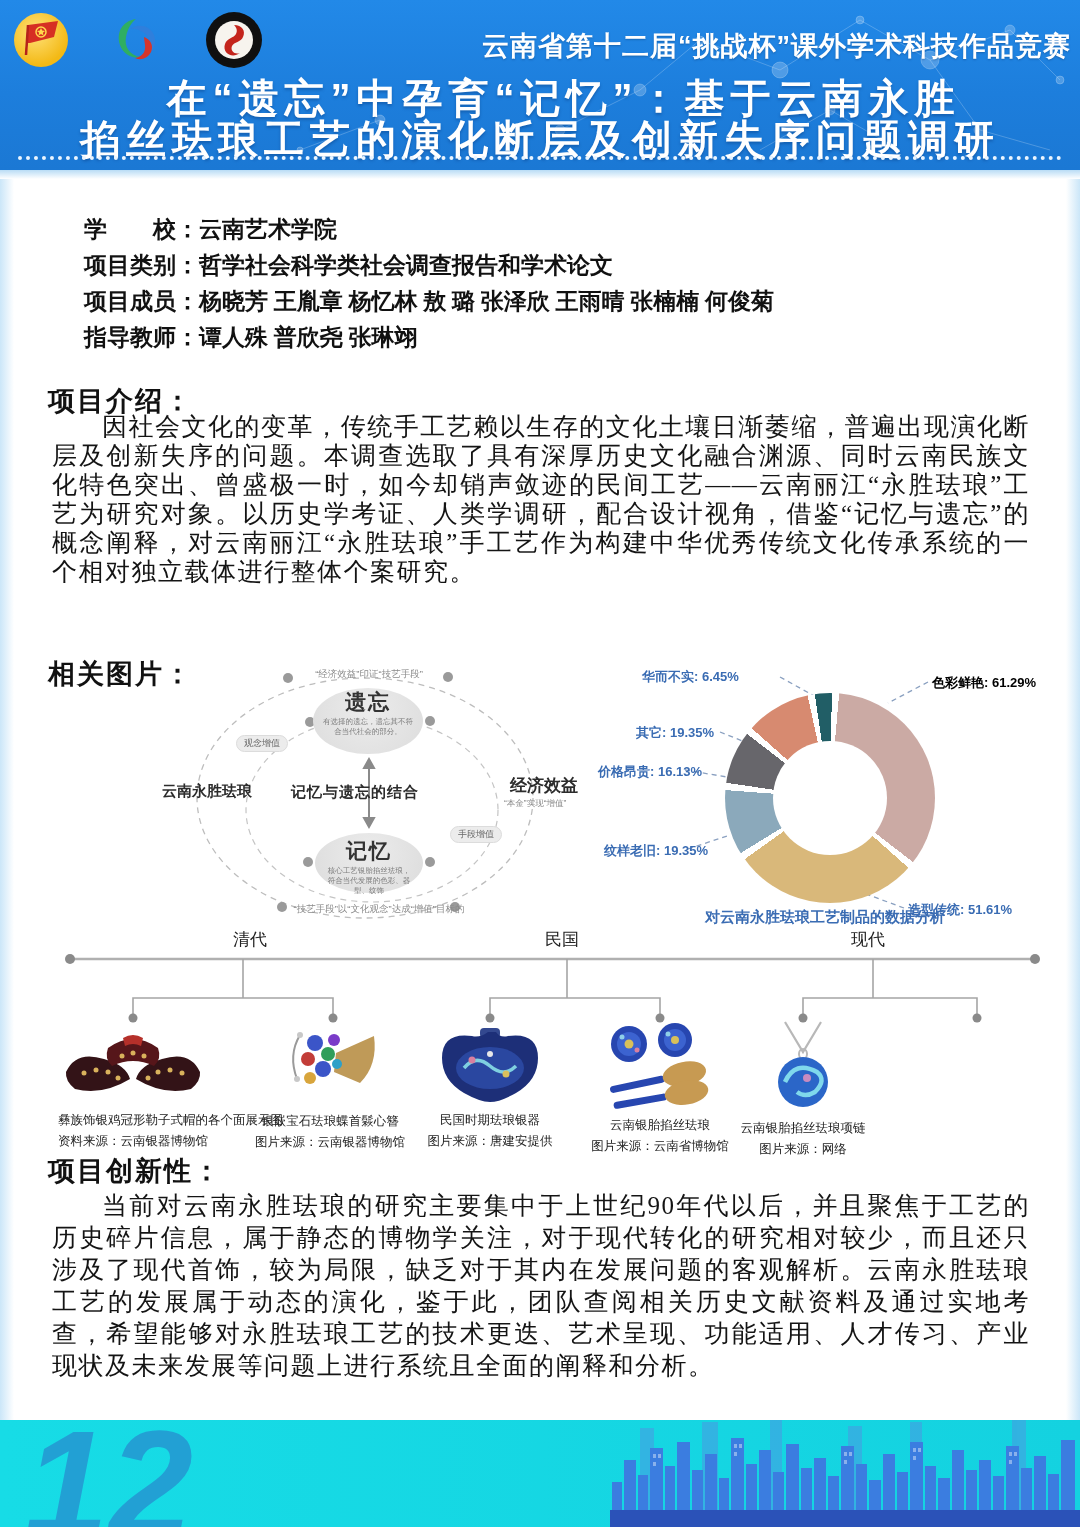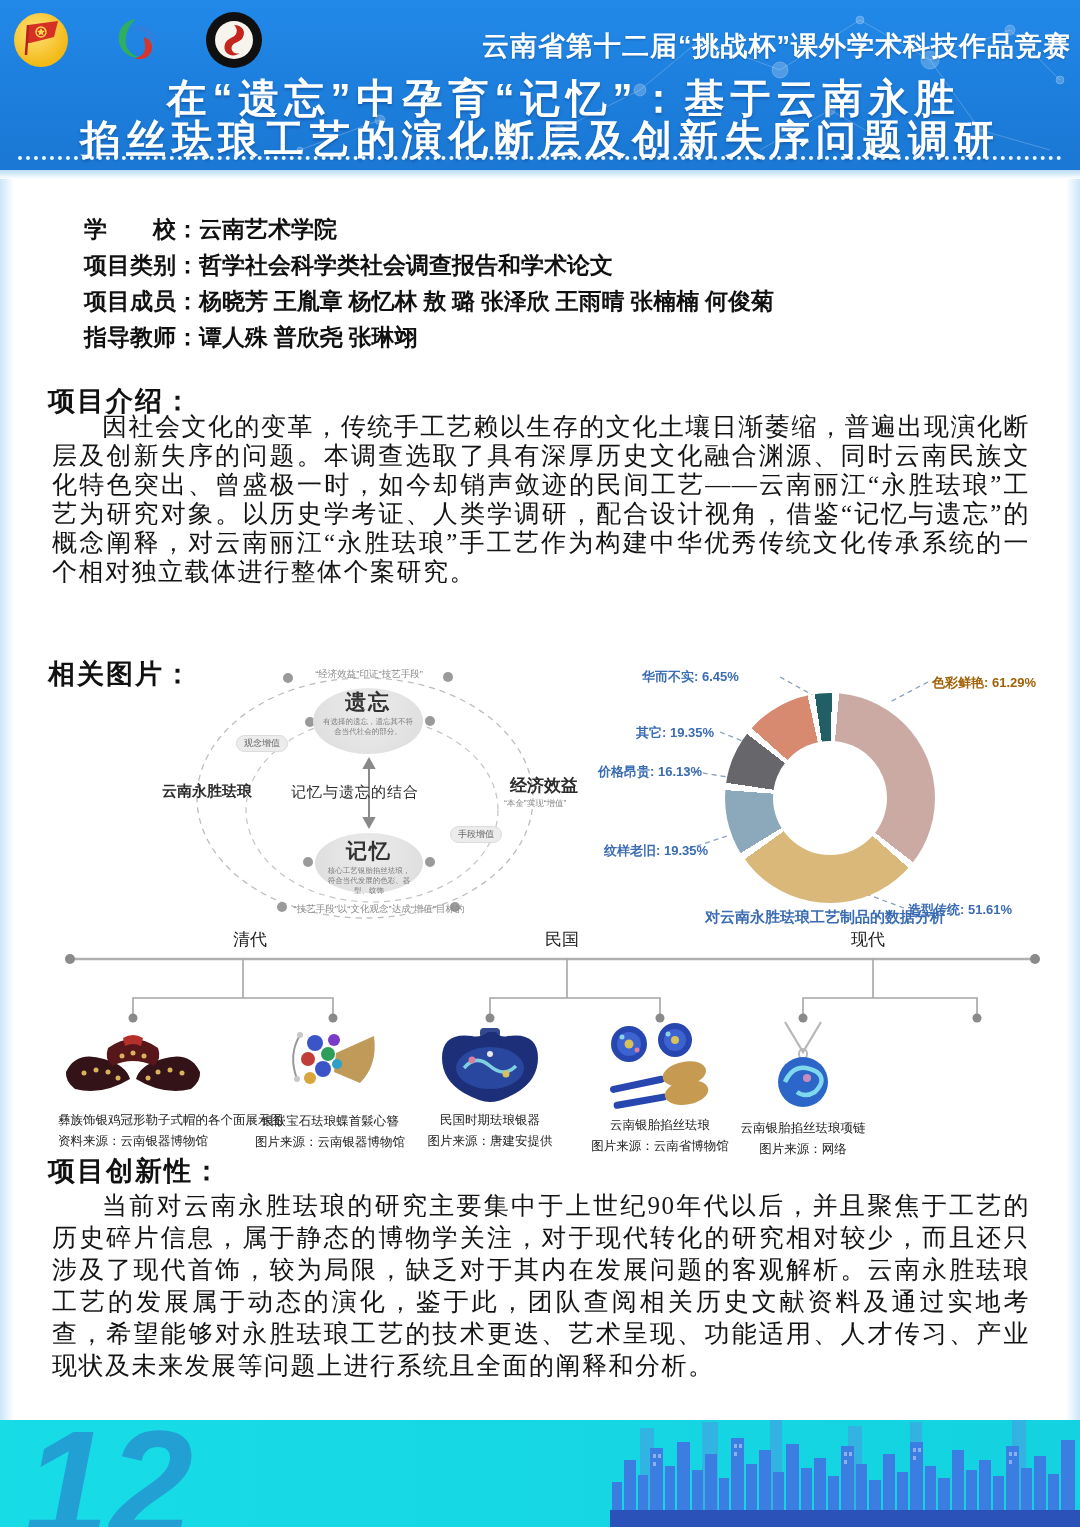"色彩鲜艳: 61.29%" div.pie-label { color: #a16207 -> #000000 }
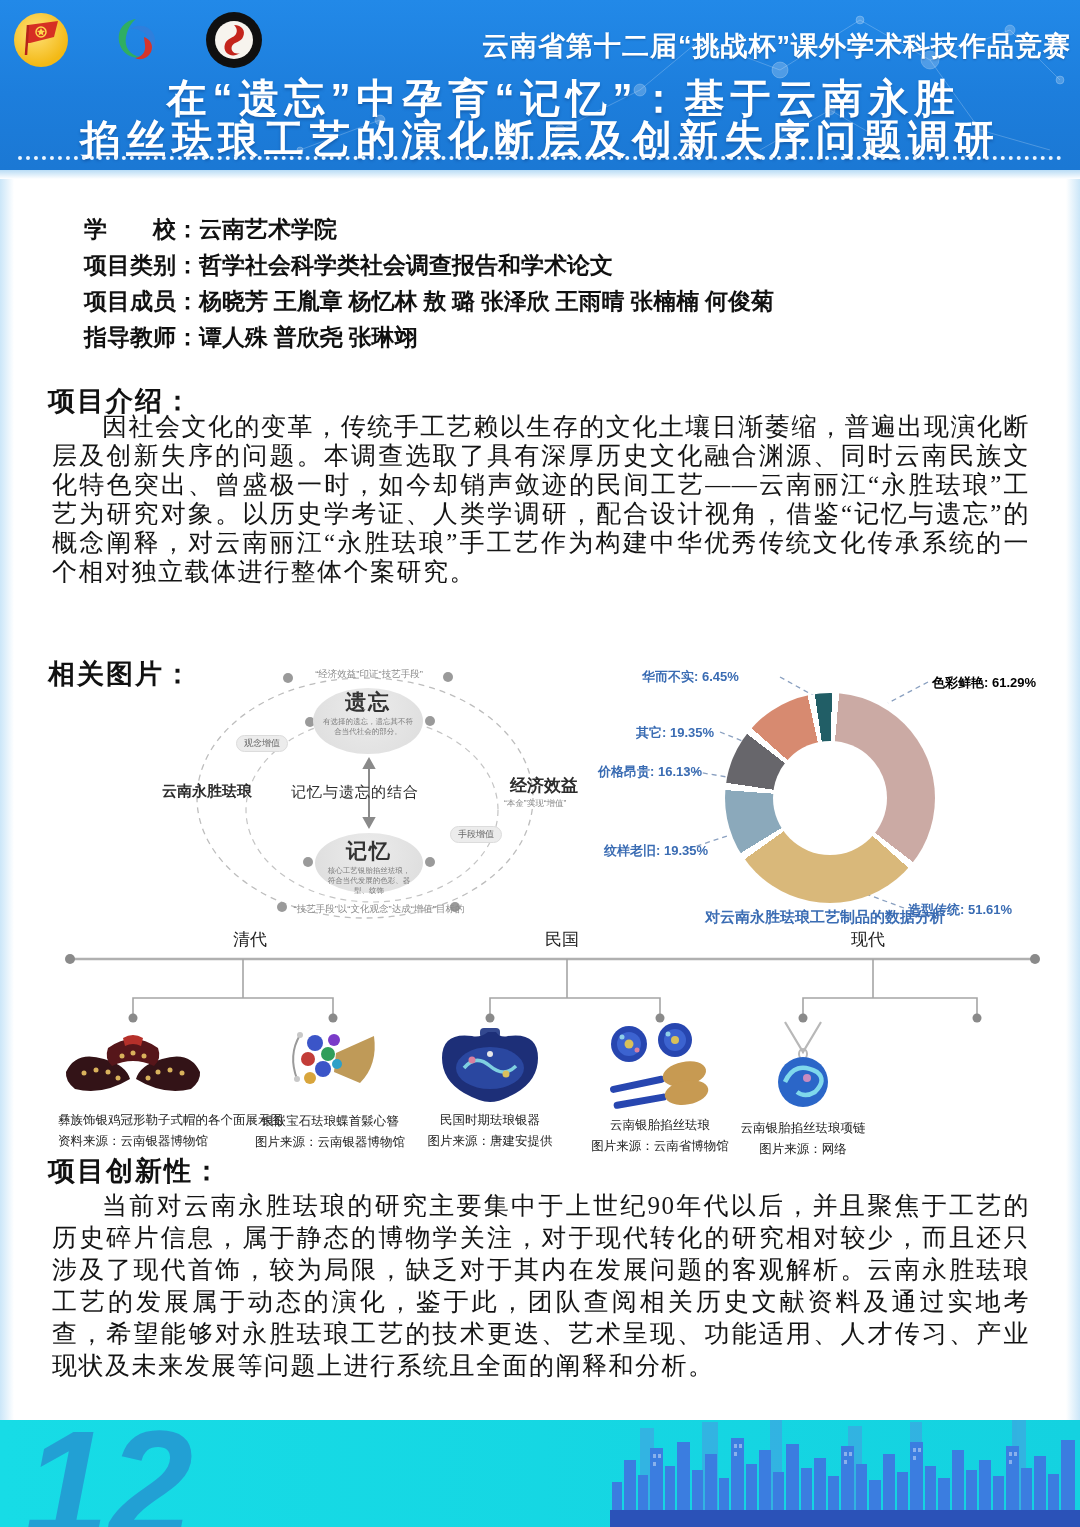"记忆与遗忘的结合" .ctr-label { font-weight: normal -> bold }
